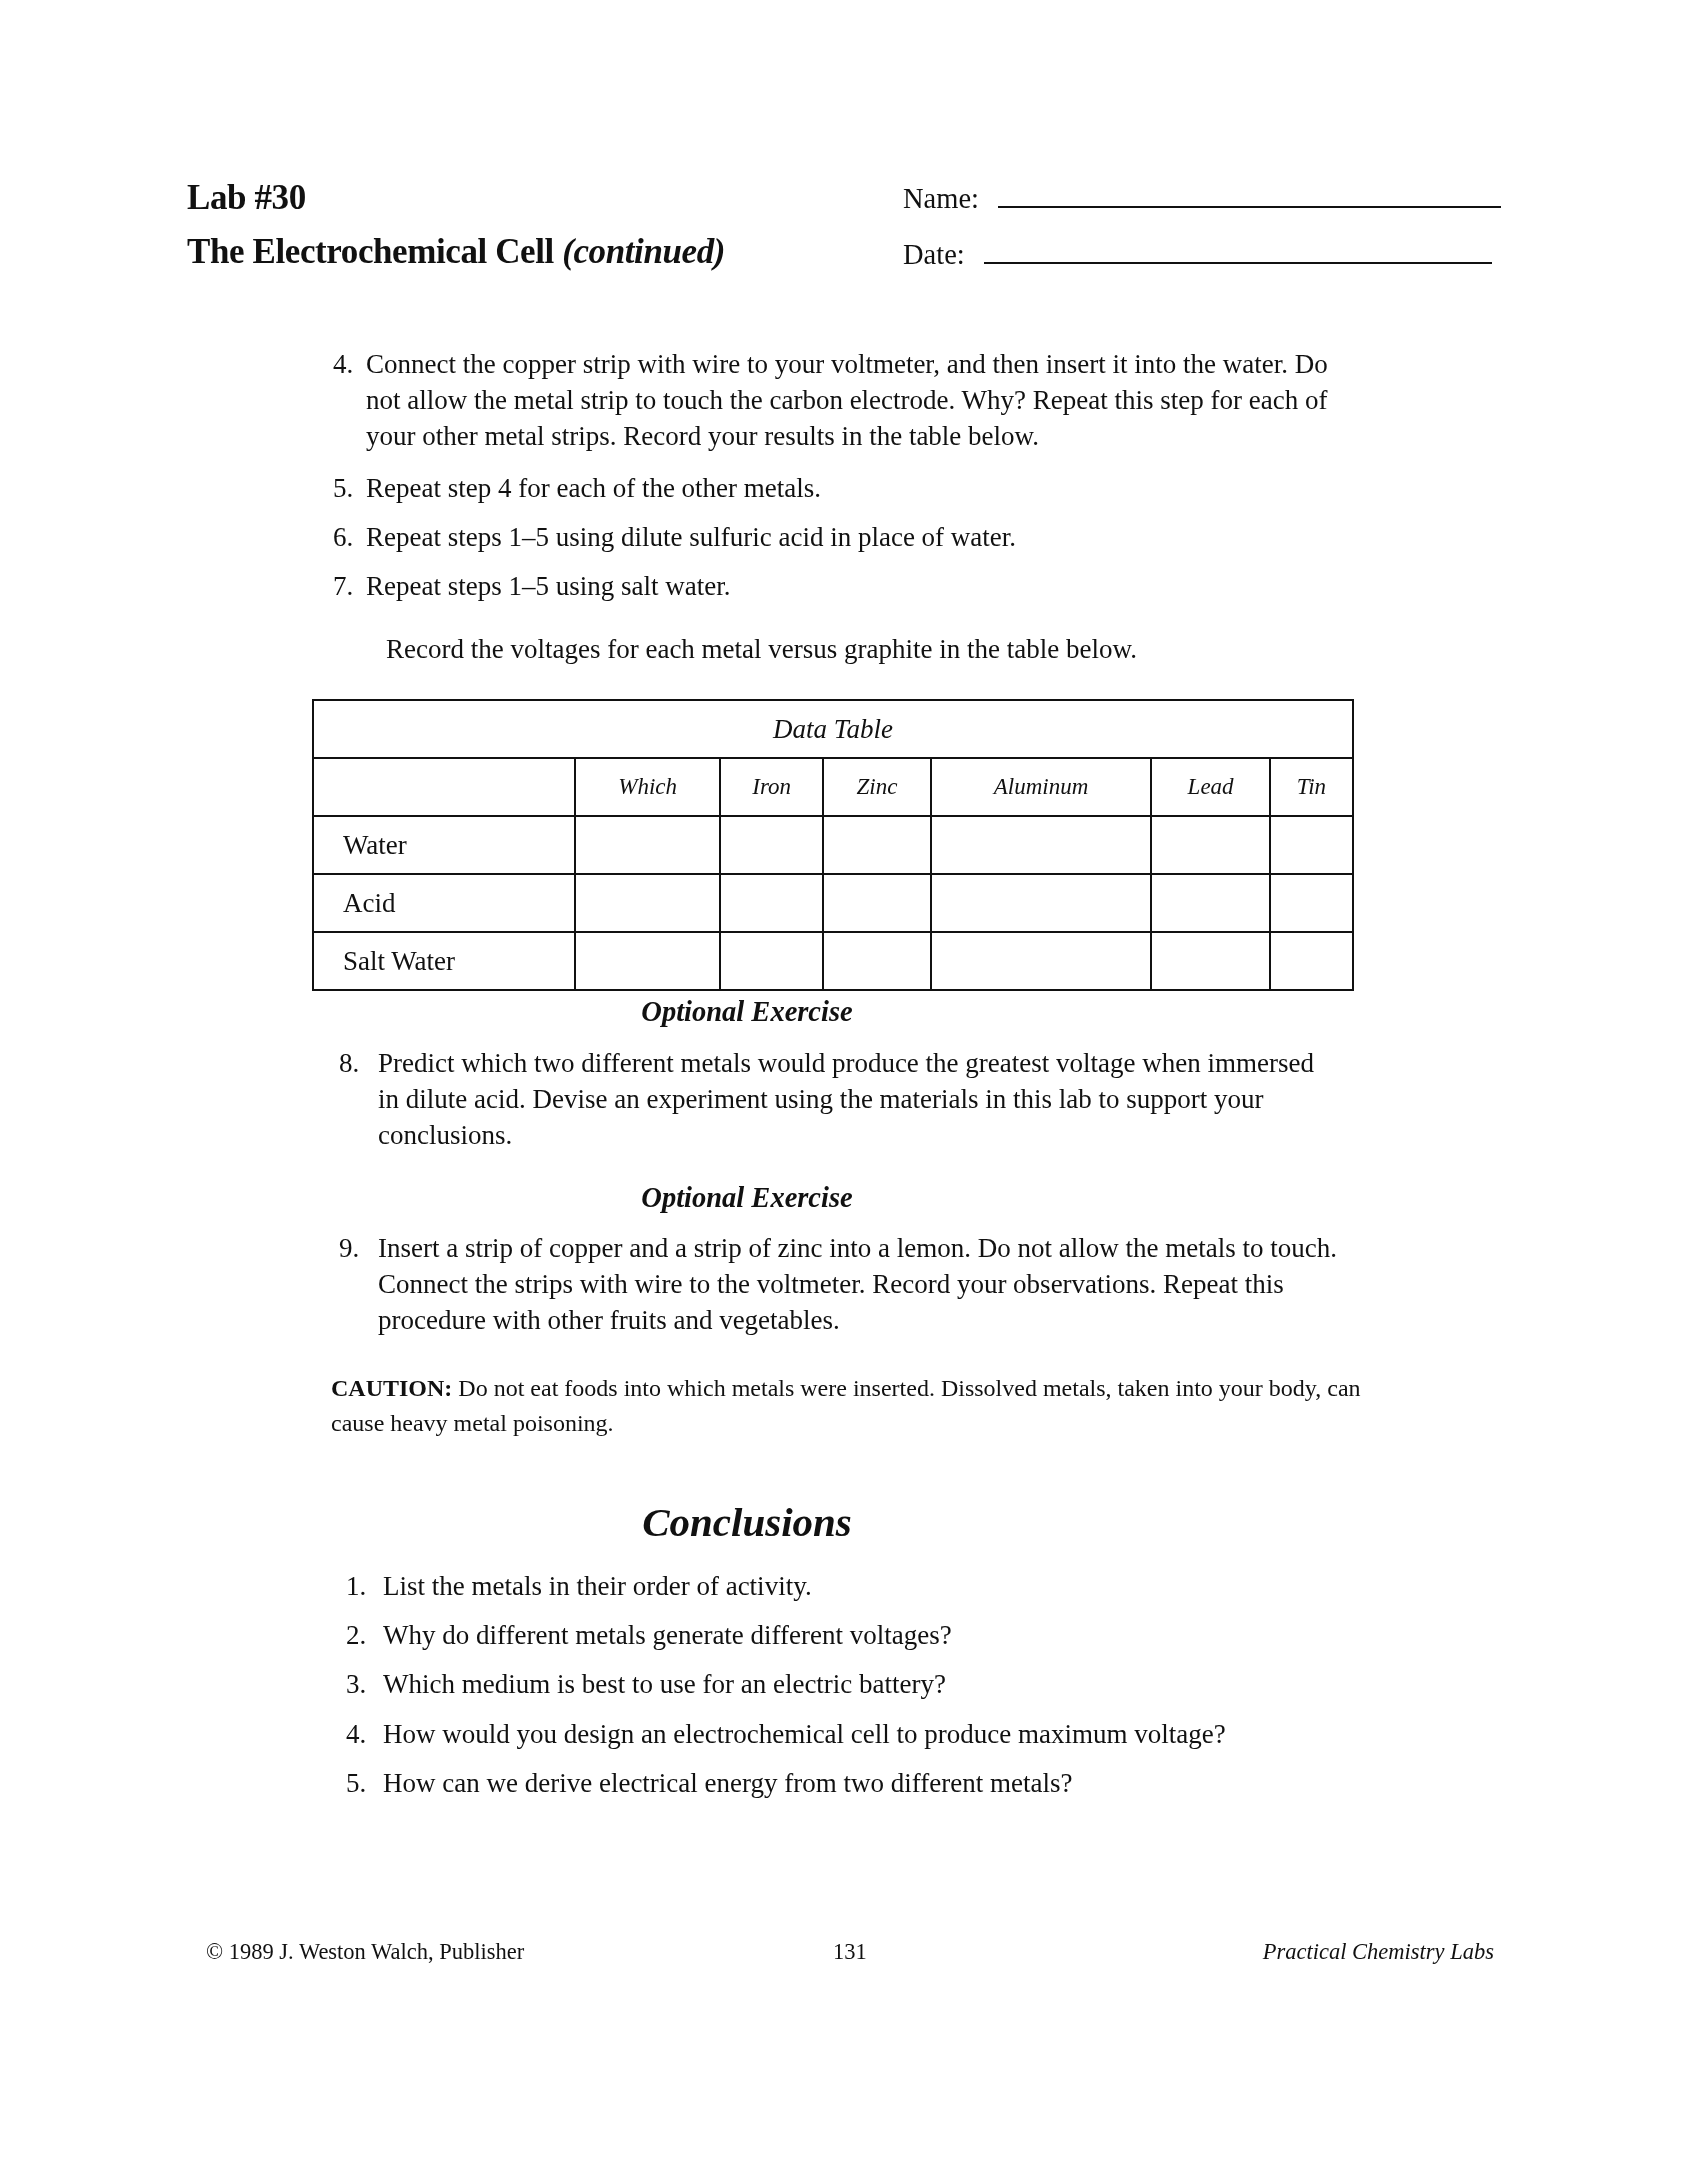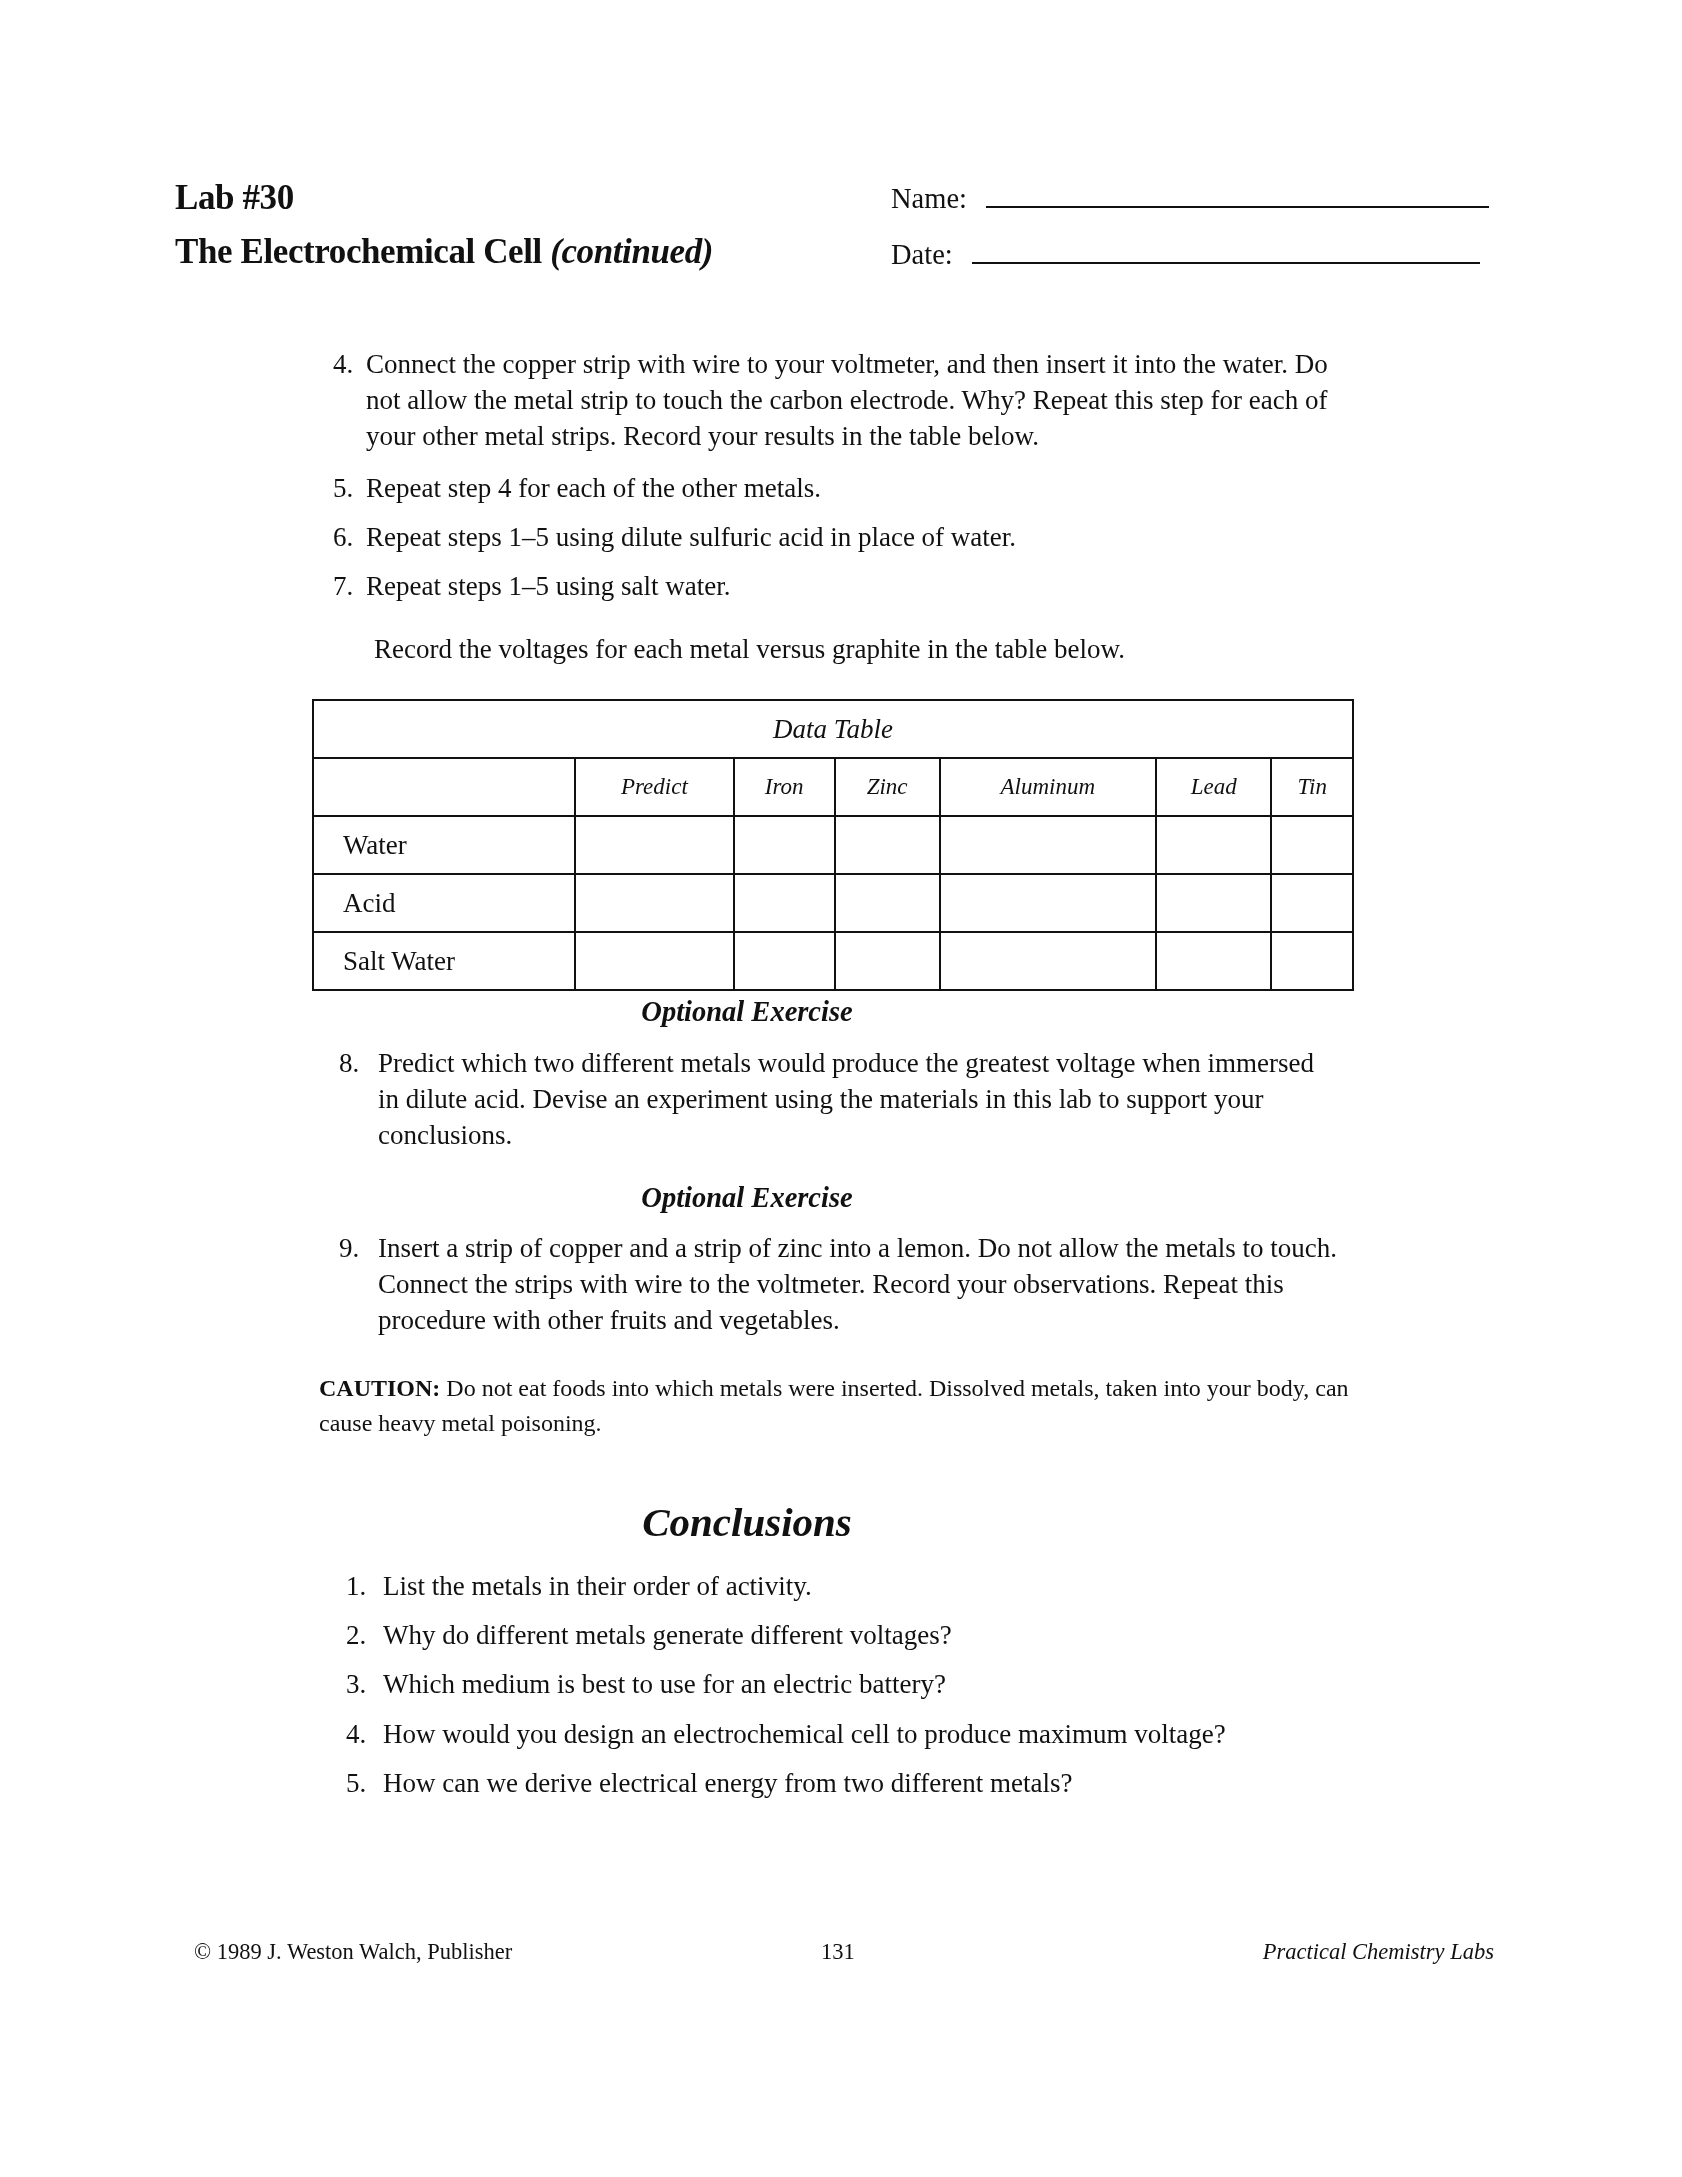"Lab #30" .abs { margin-left: none -> 12px }
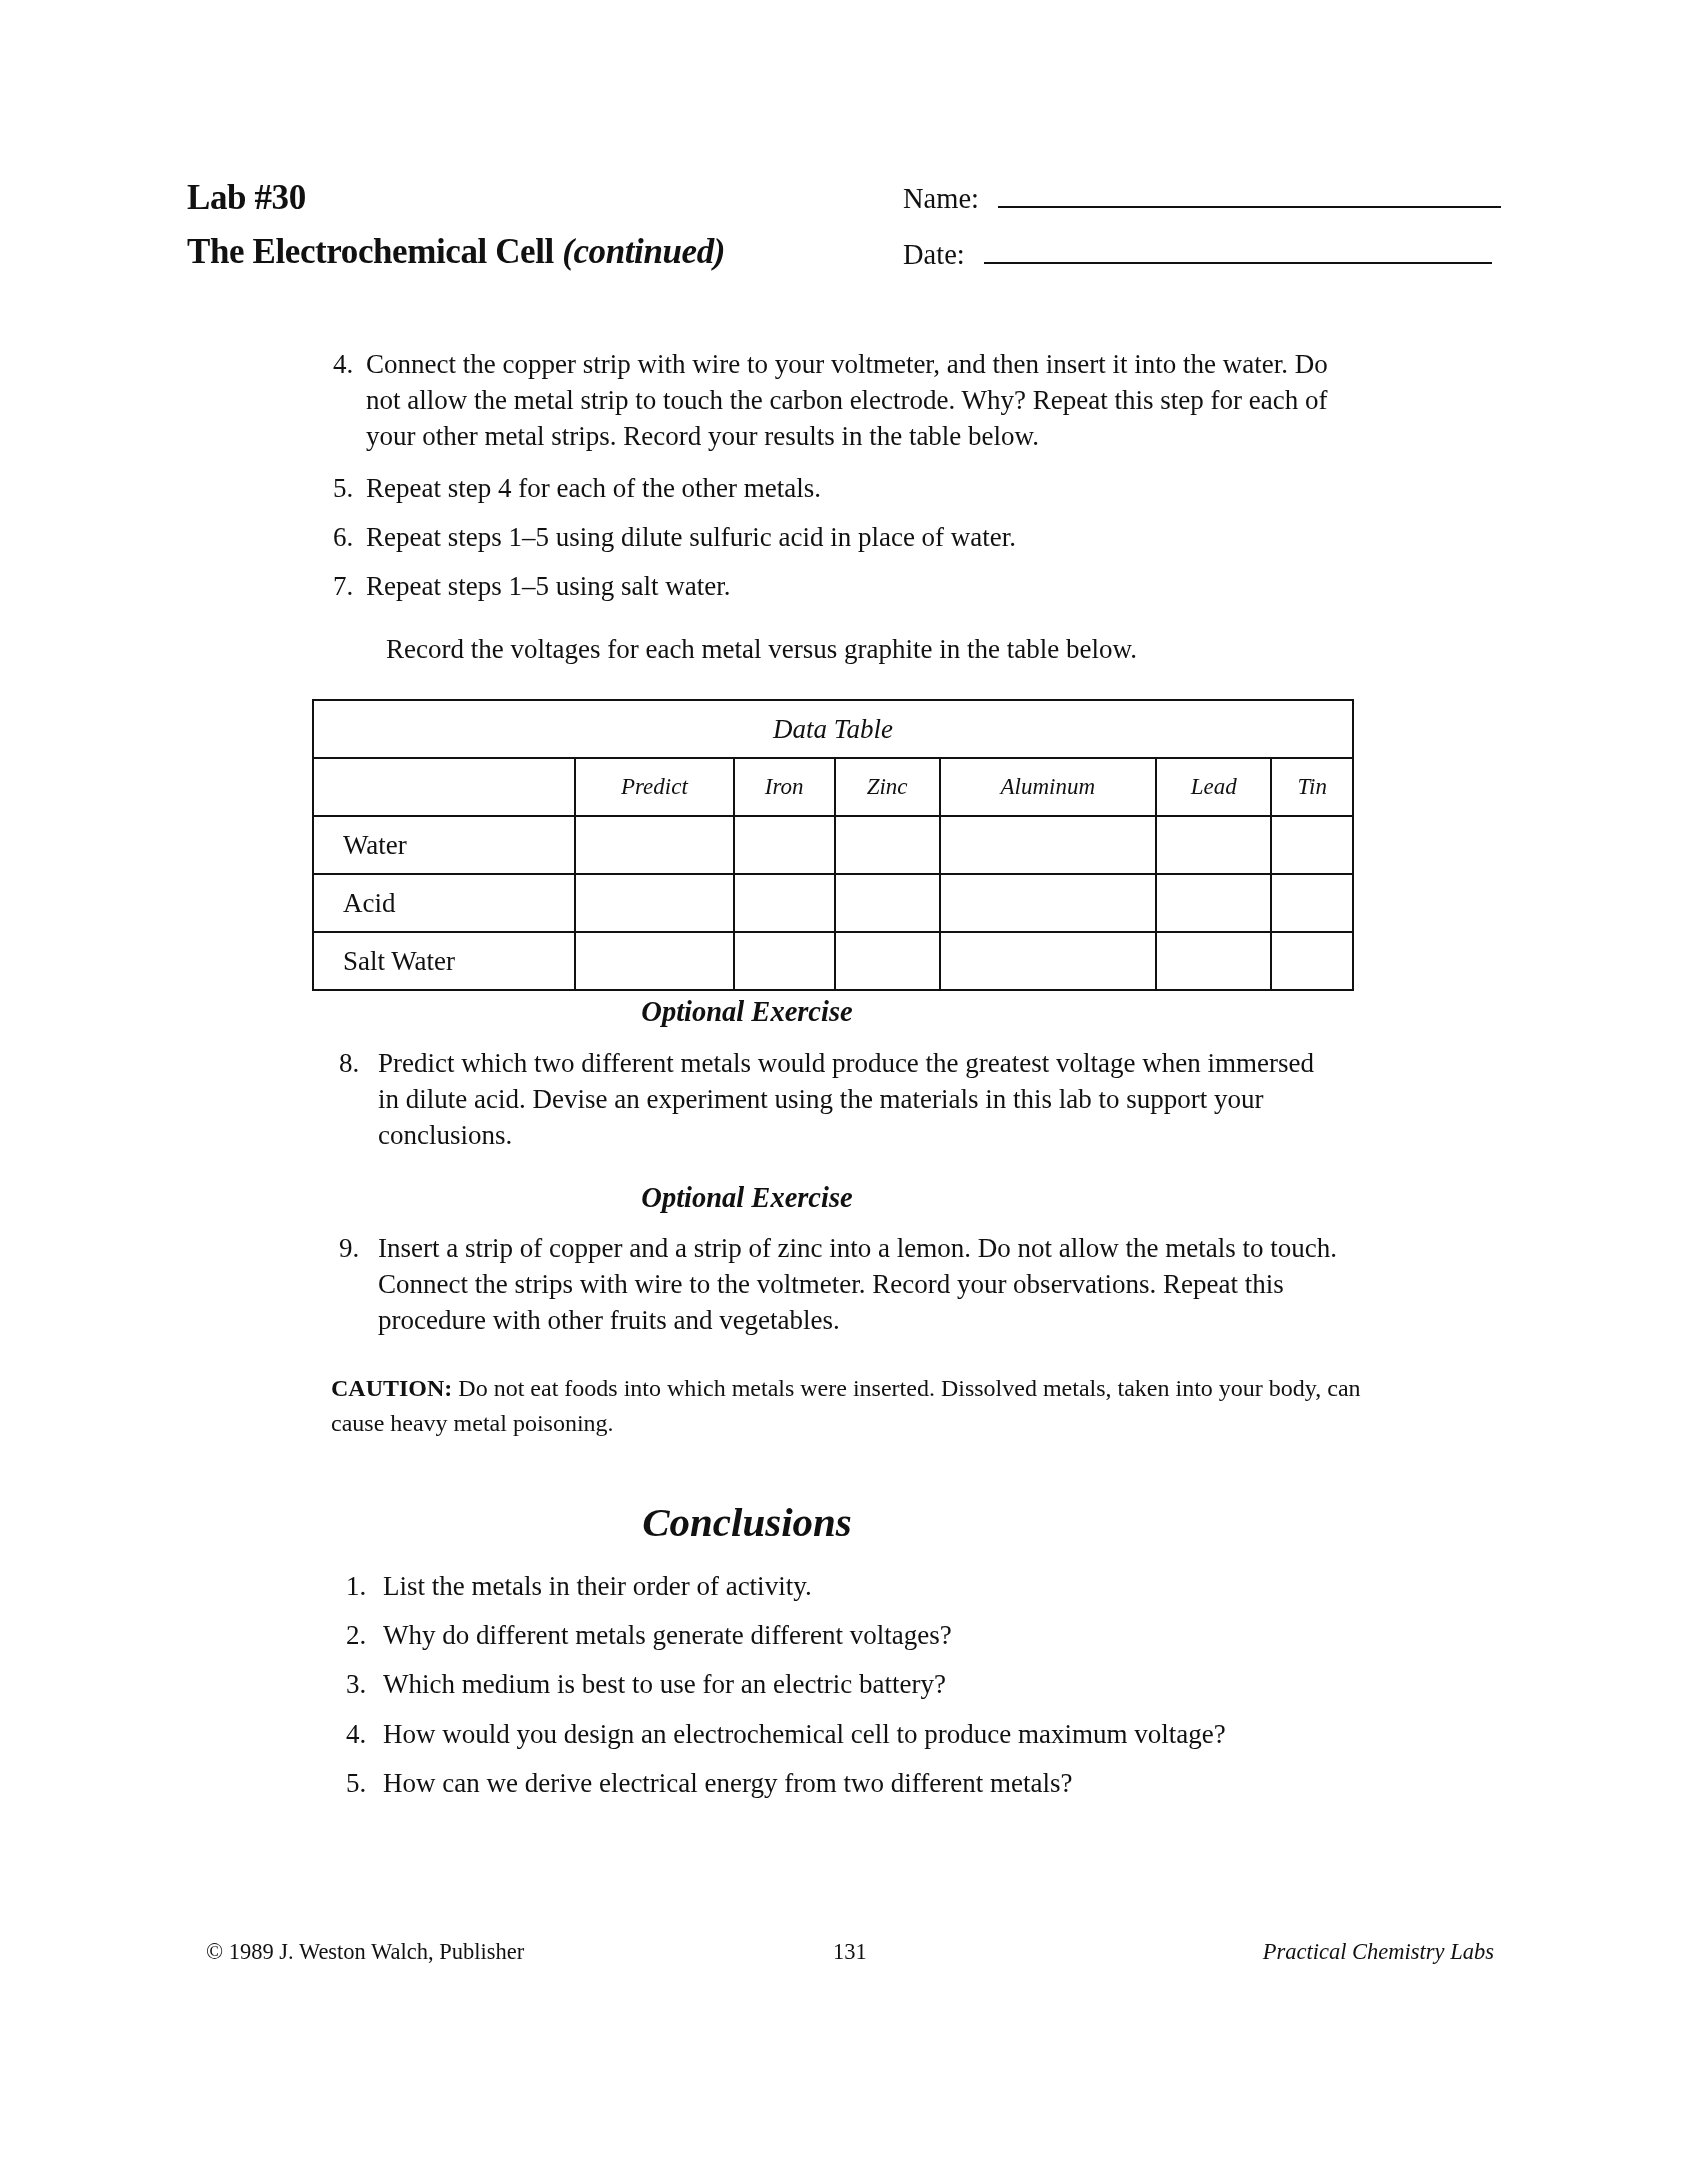"Predict" td.col-h { text: Predict -> Which }
